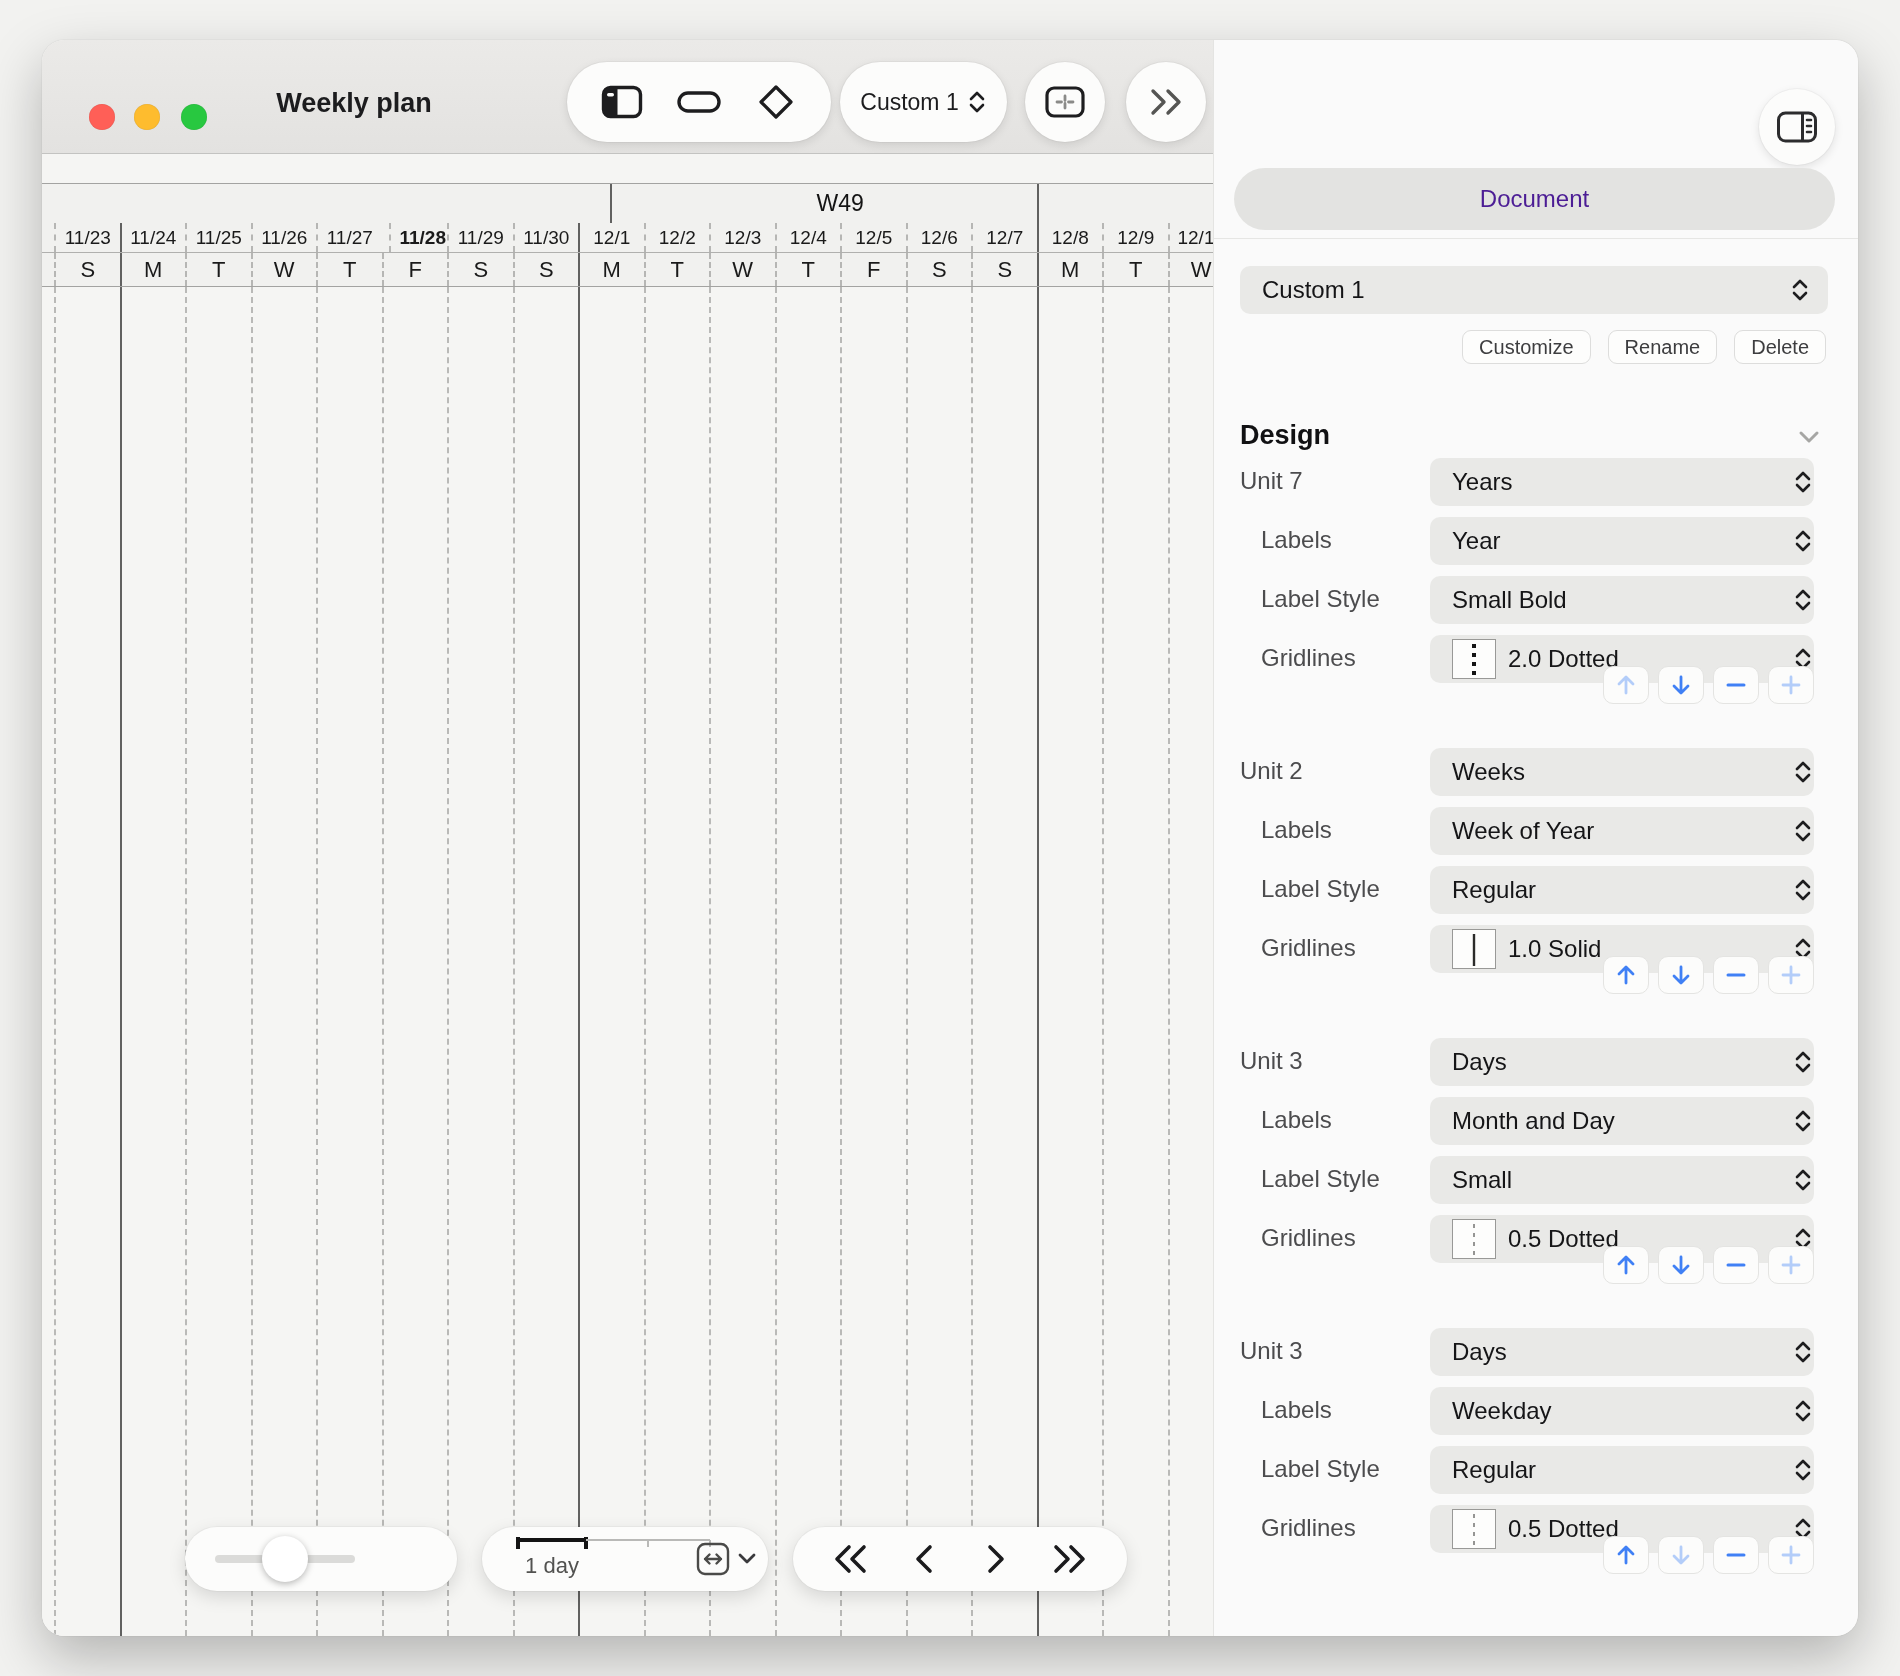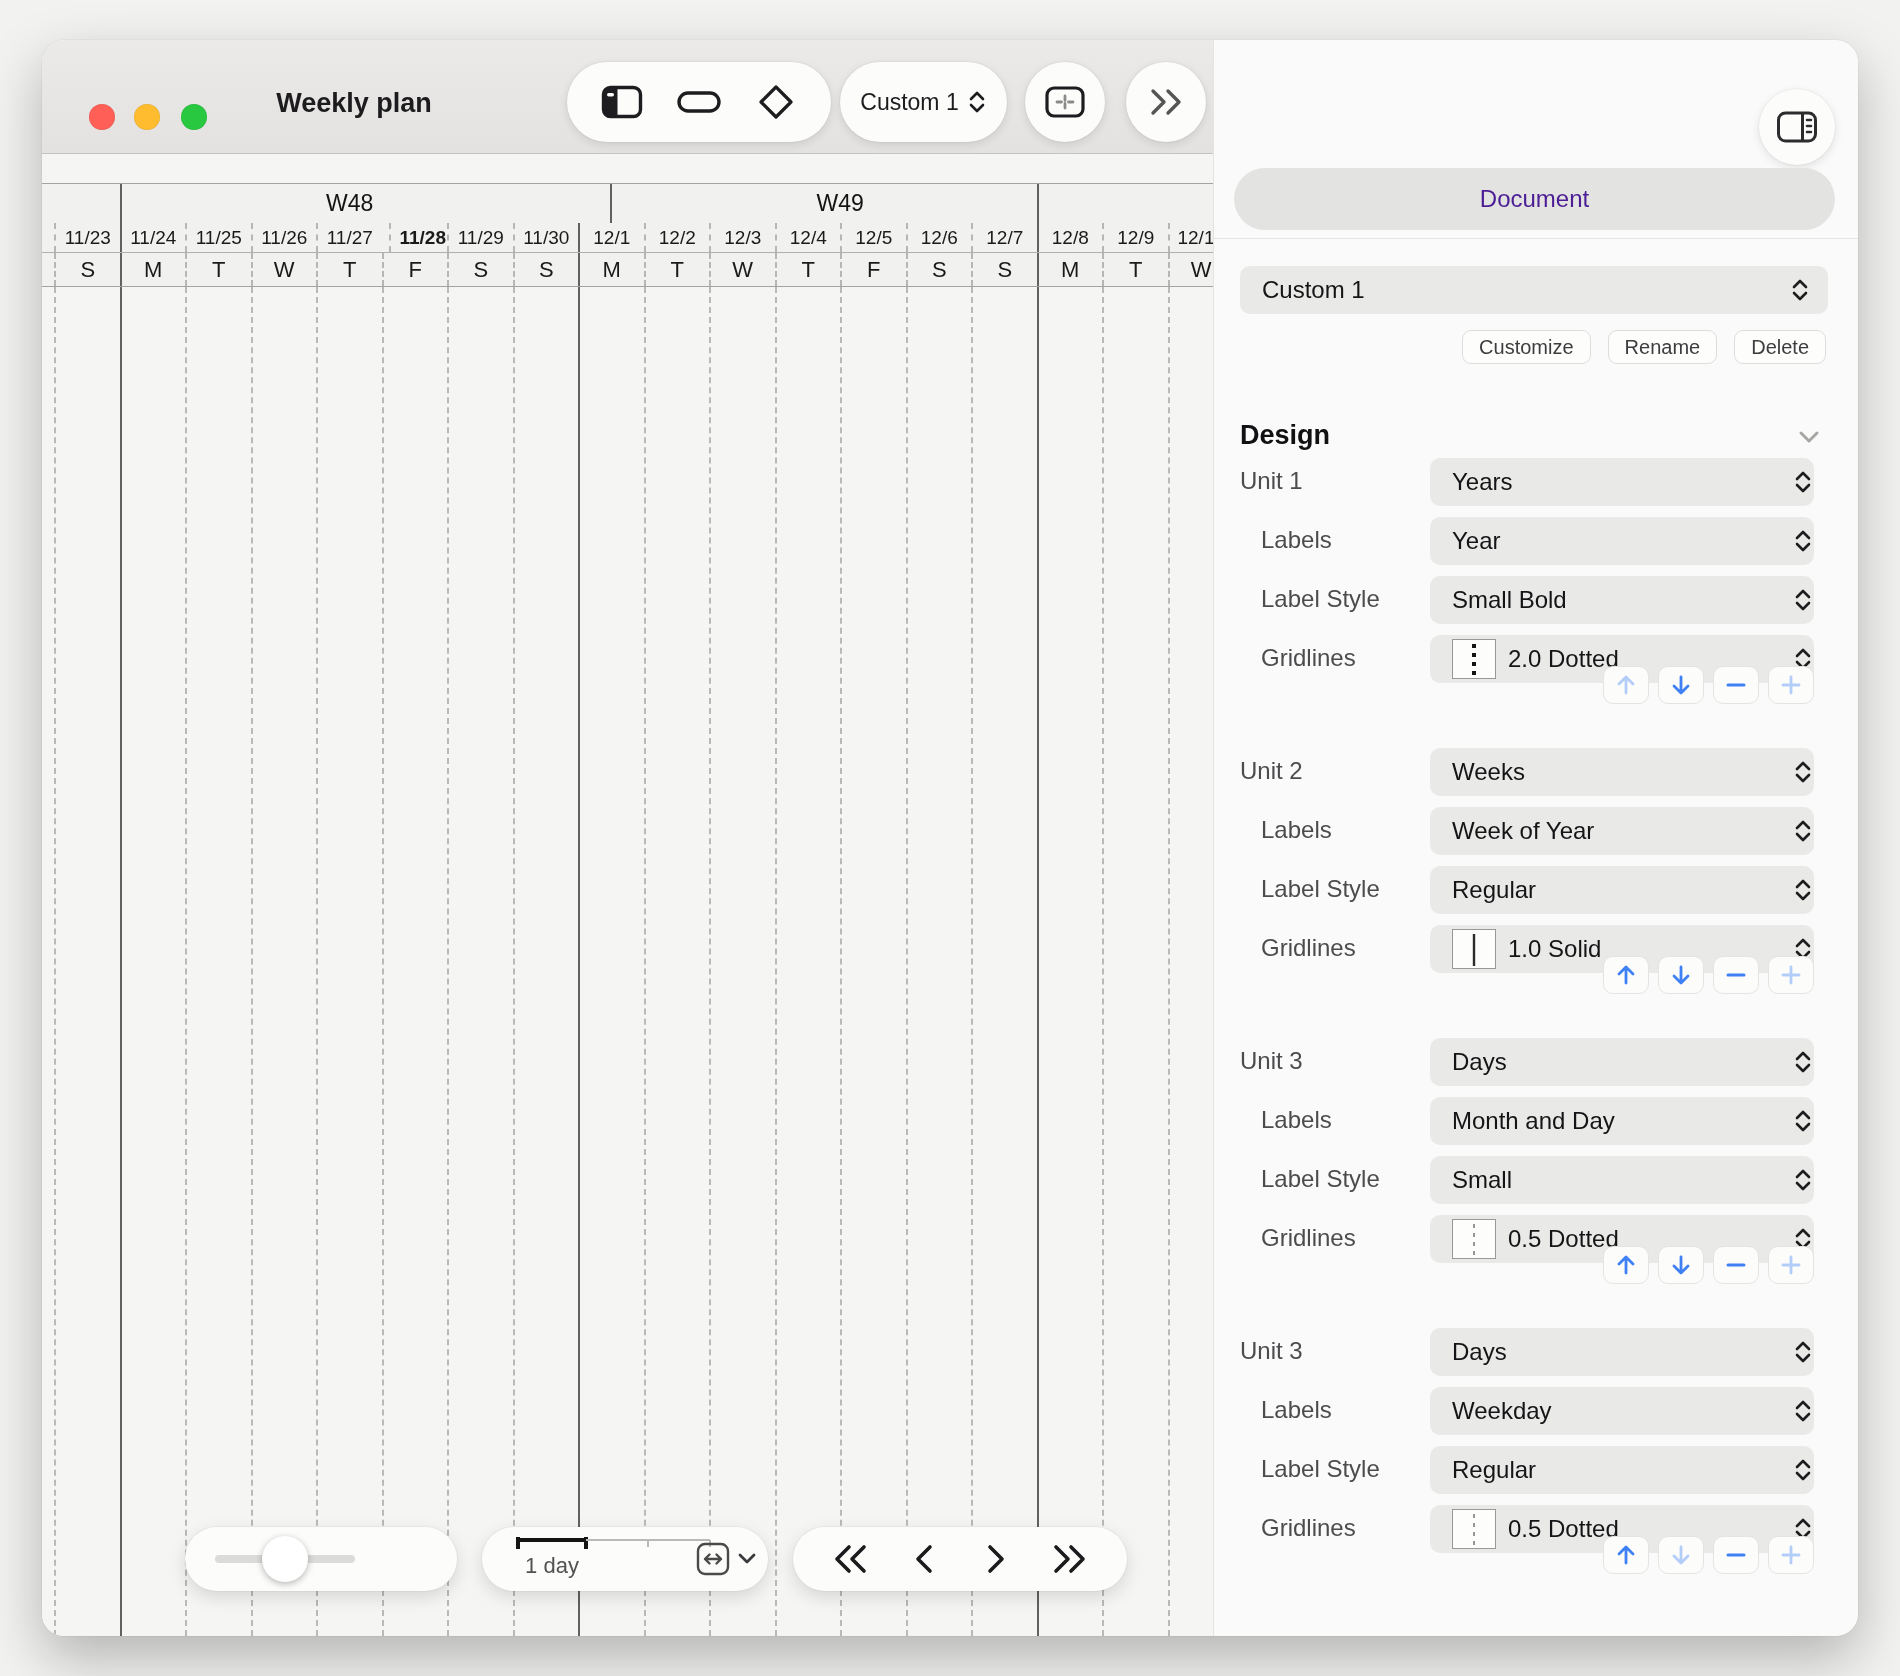"W48" div.cell { html: <div>W48</div> -> none }
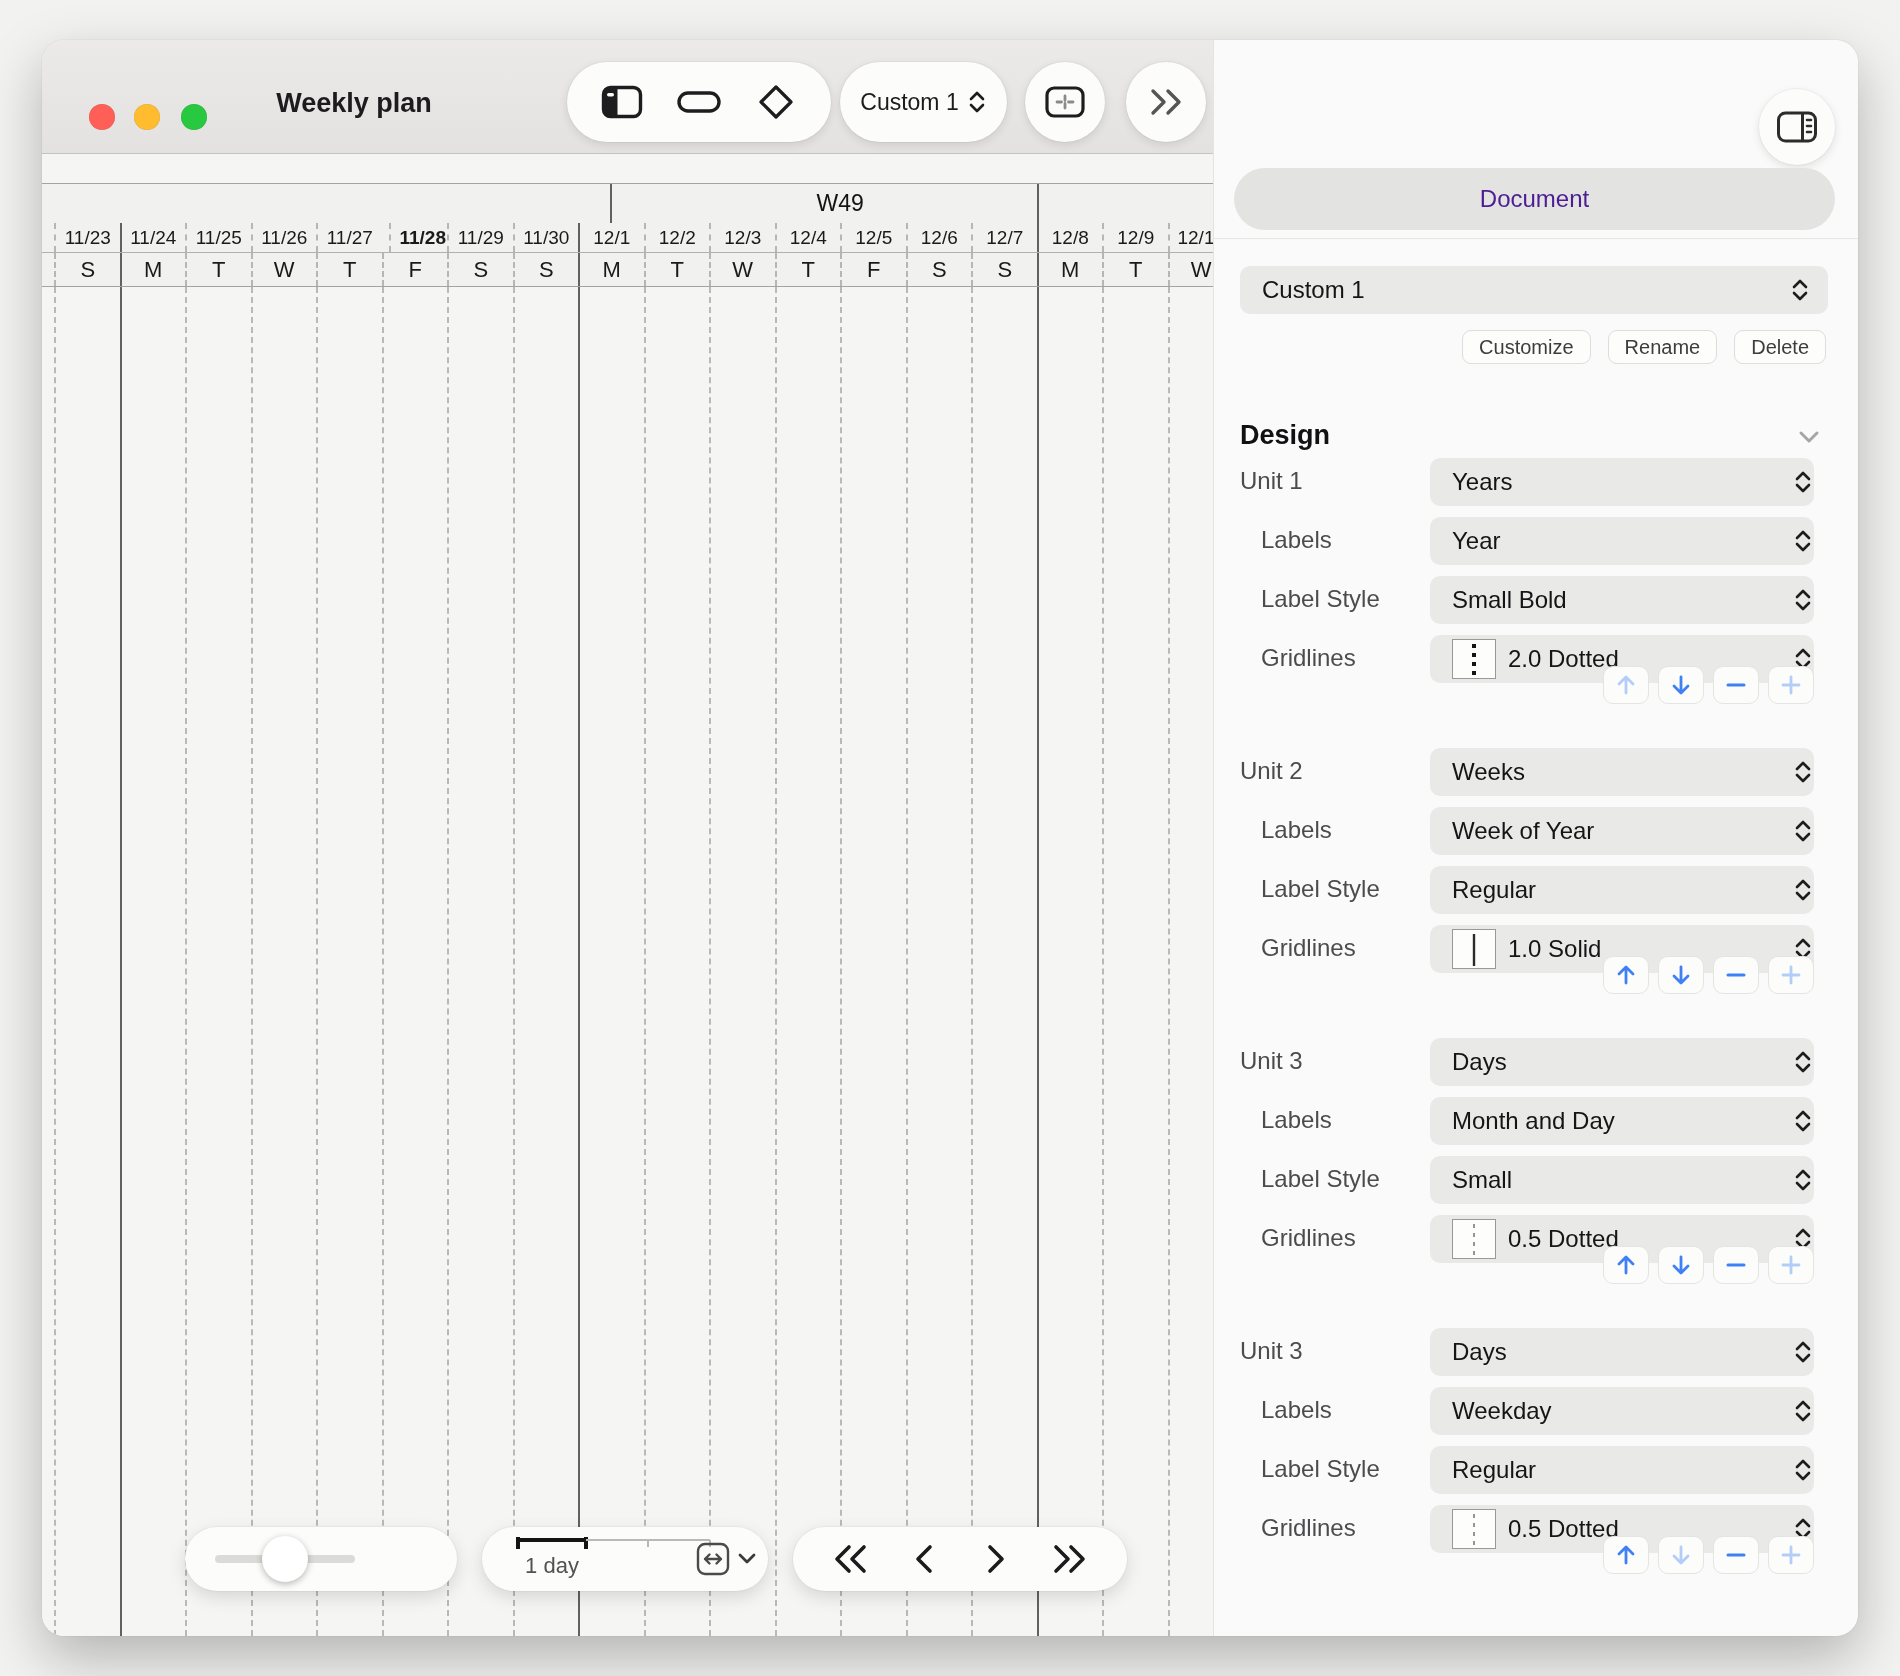"Unit 1" div.u-label { text: 1 -> 7 }
